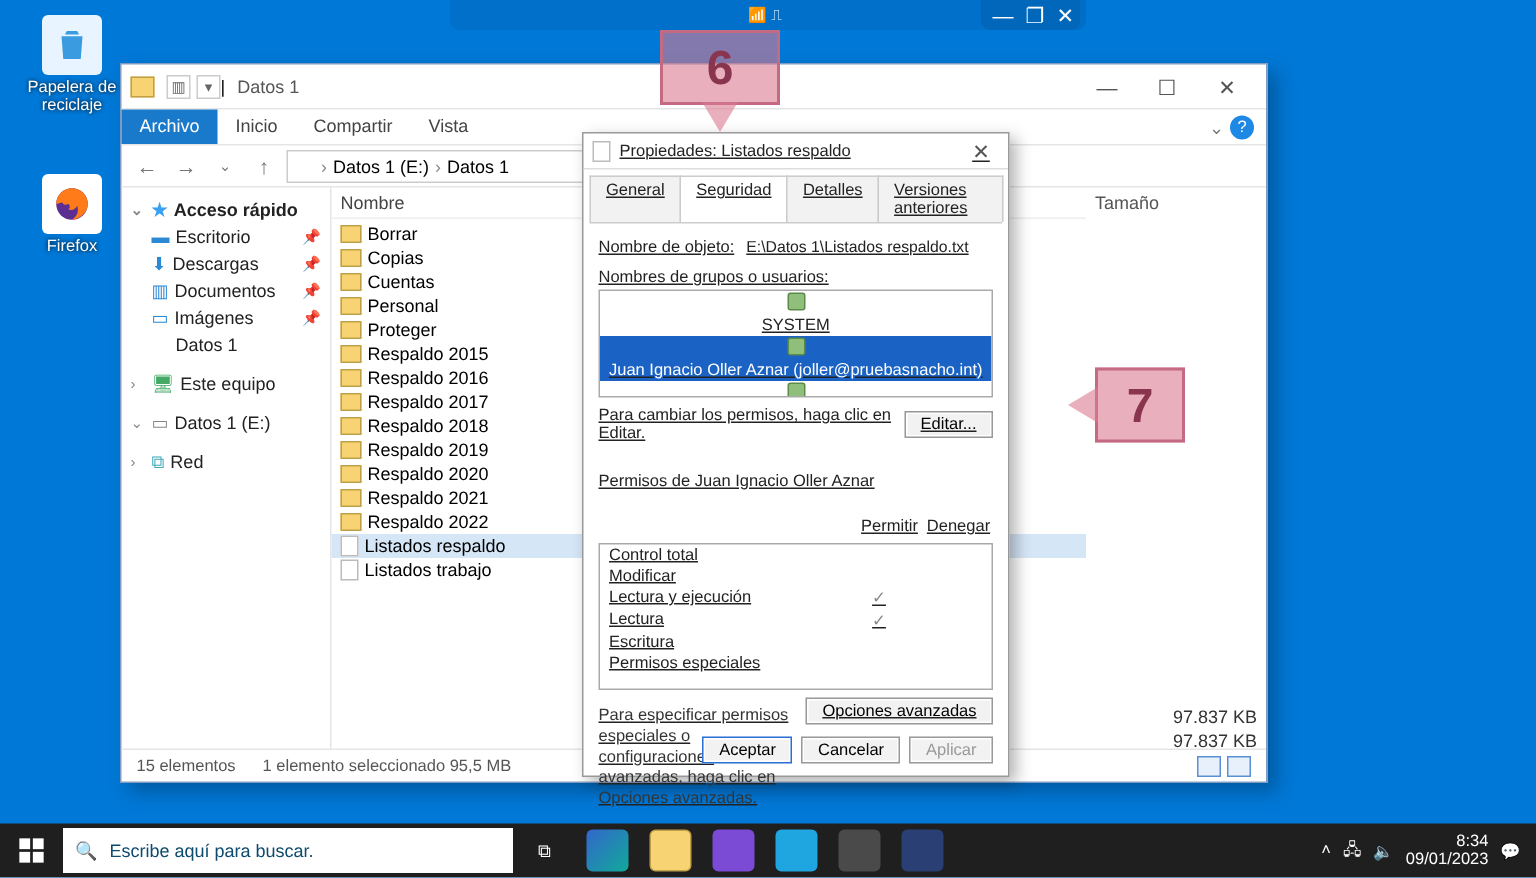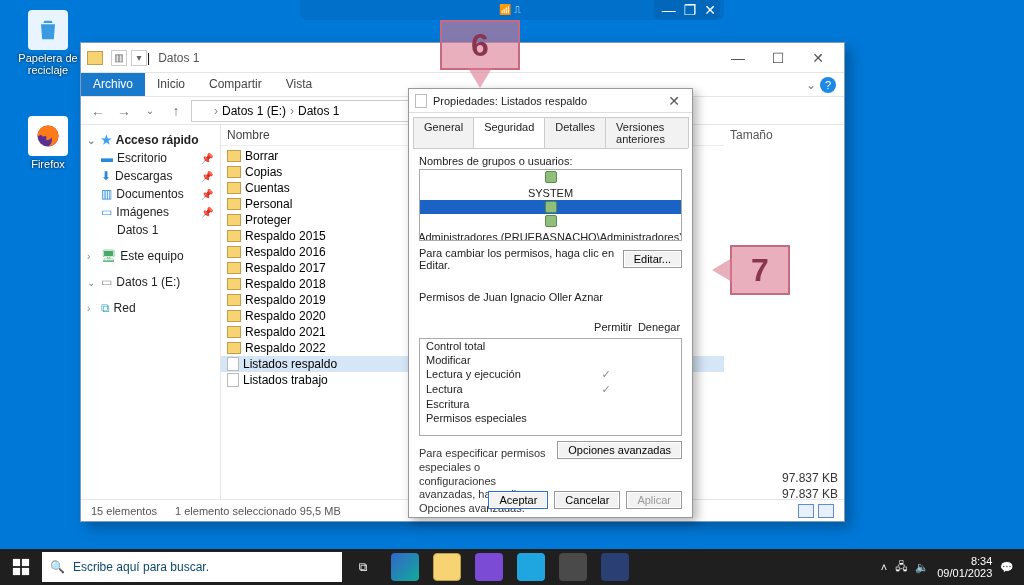"Propiedades: Listados respaldo" .props { left: 408px -> 388px; text-decoration: none -> underline }
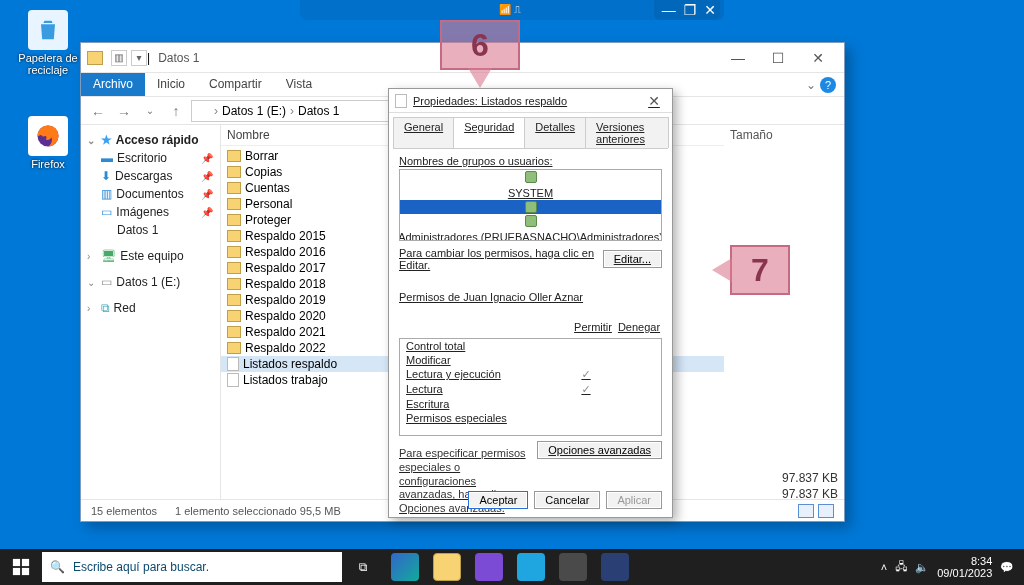"Nombre de objeto:" div.objline { html: none -> <div> <span>Nombre de objeto:</span> <span>E:\Datos 1\Listados respaldo.txt</span> </div> }
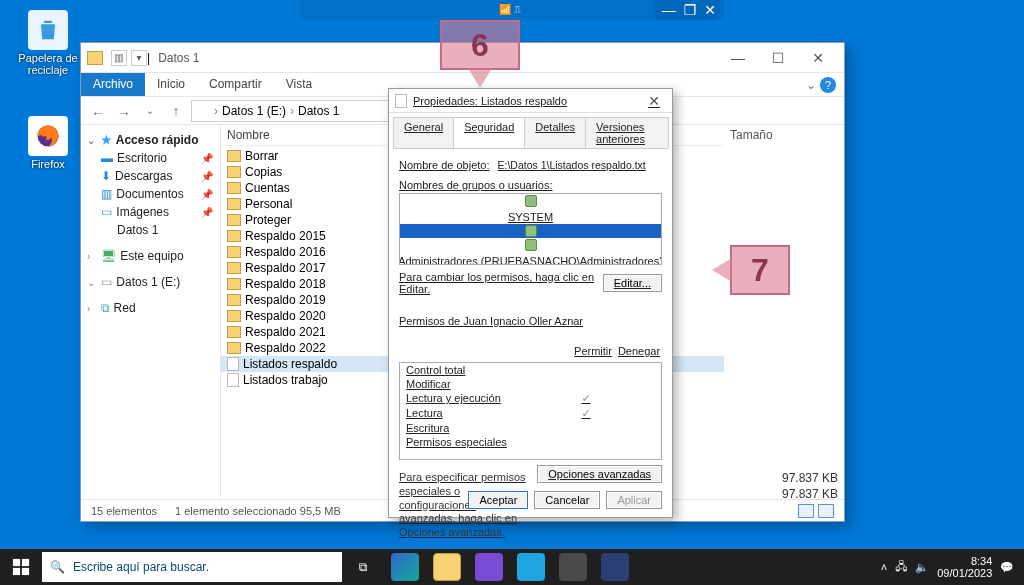"Juan Ignacio Oller Aznar" span { html: none -> <span>Juan Ignacio Oller Aznar (joller@pruebasnacho.int)</span> }
